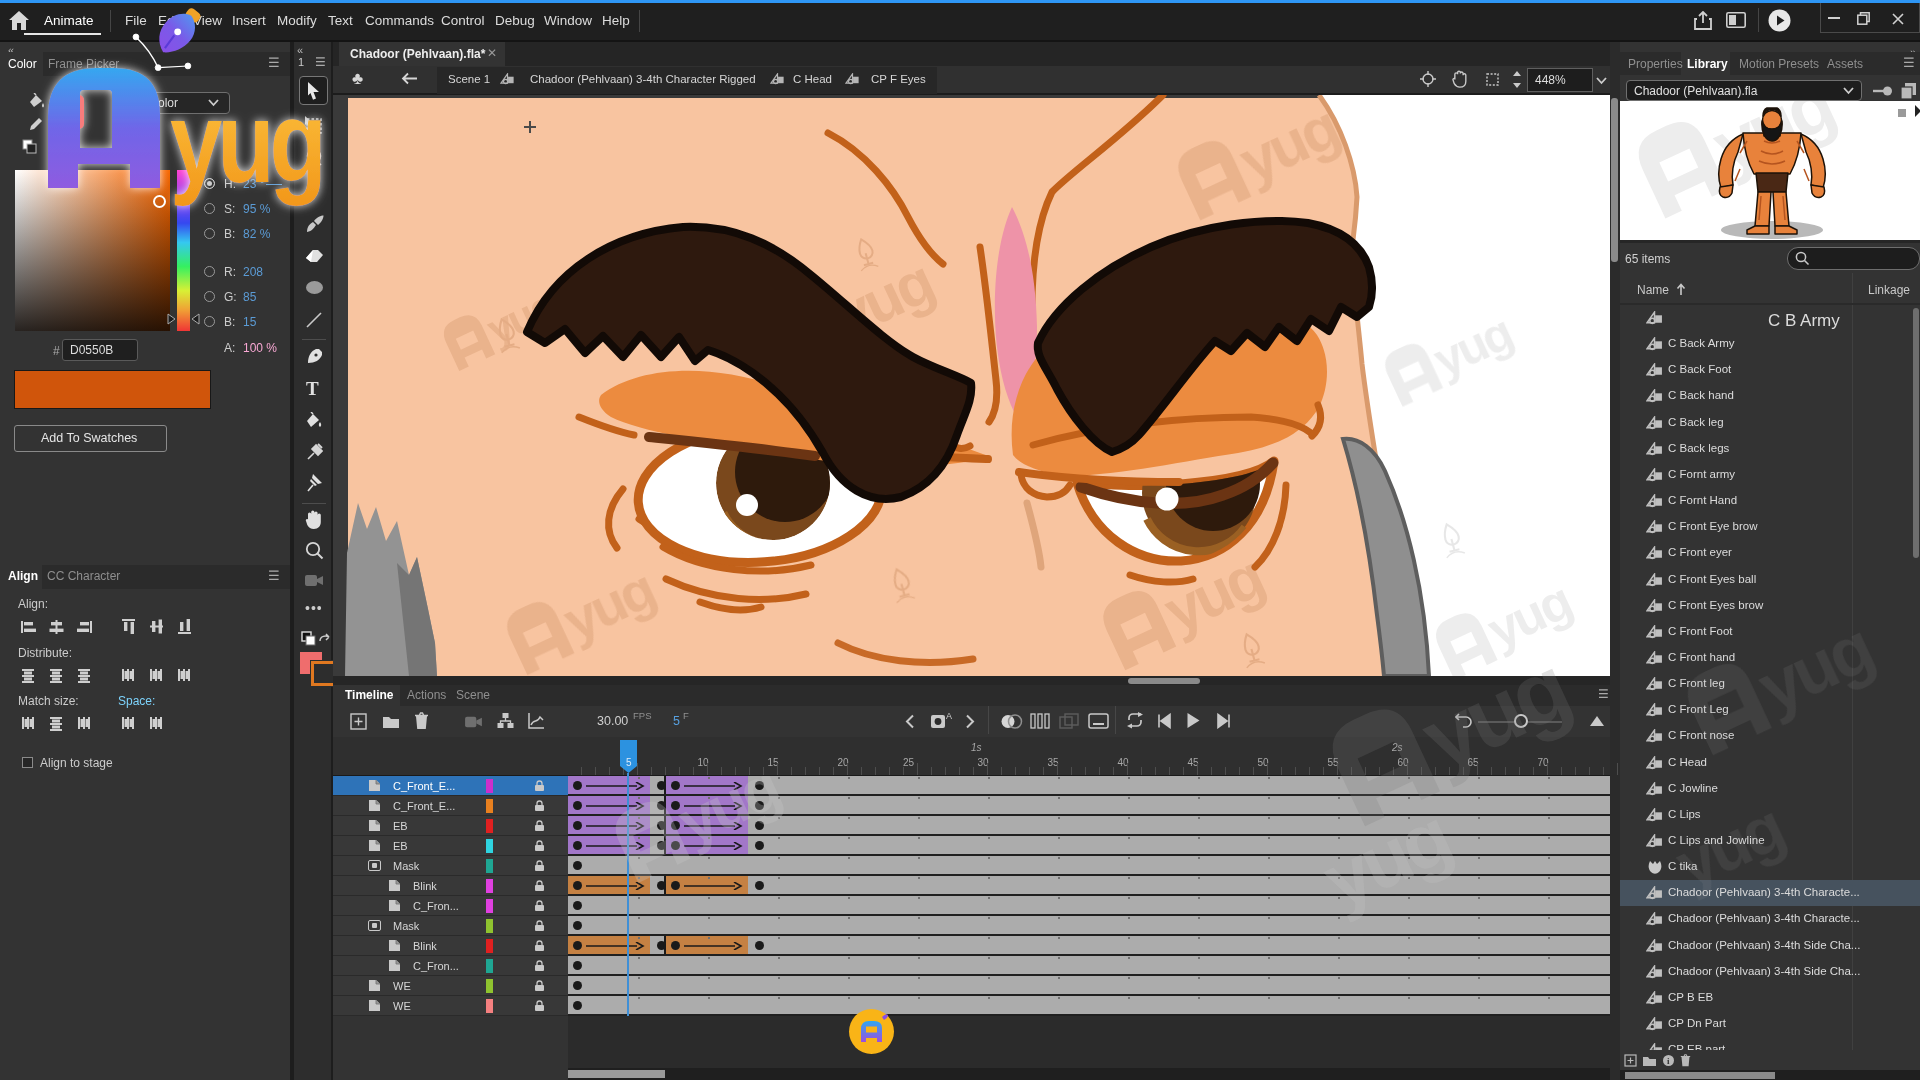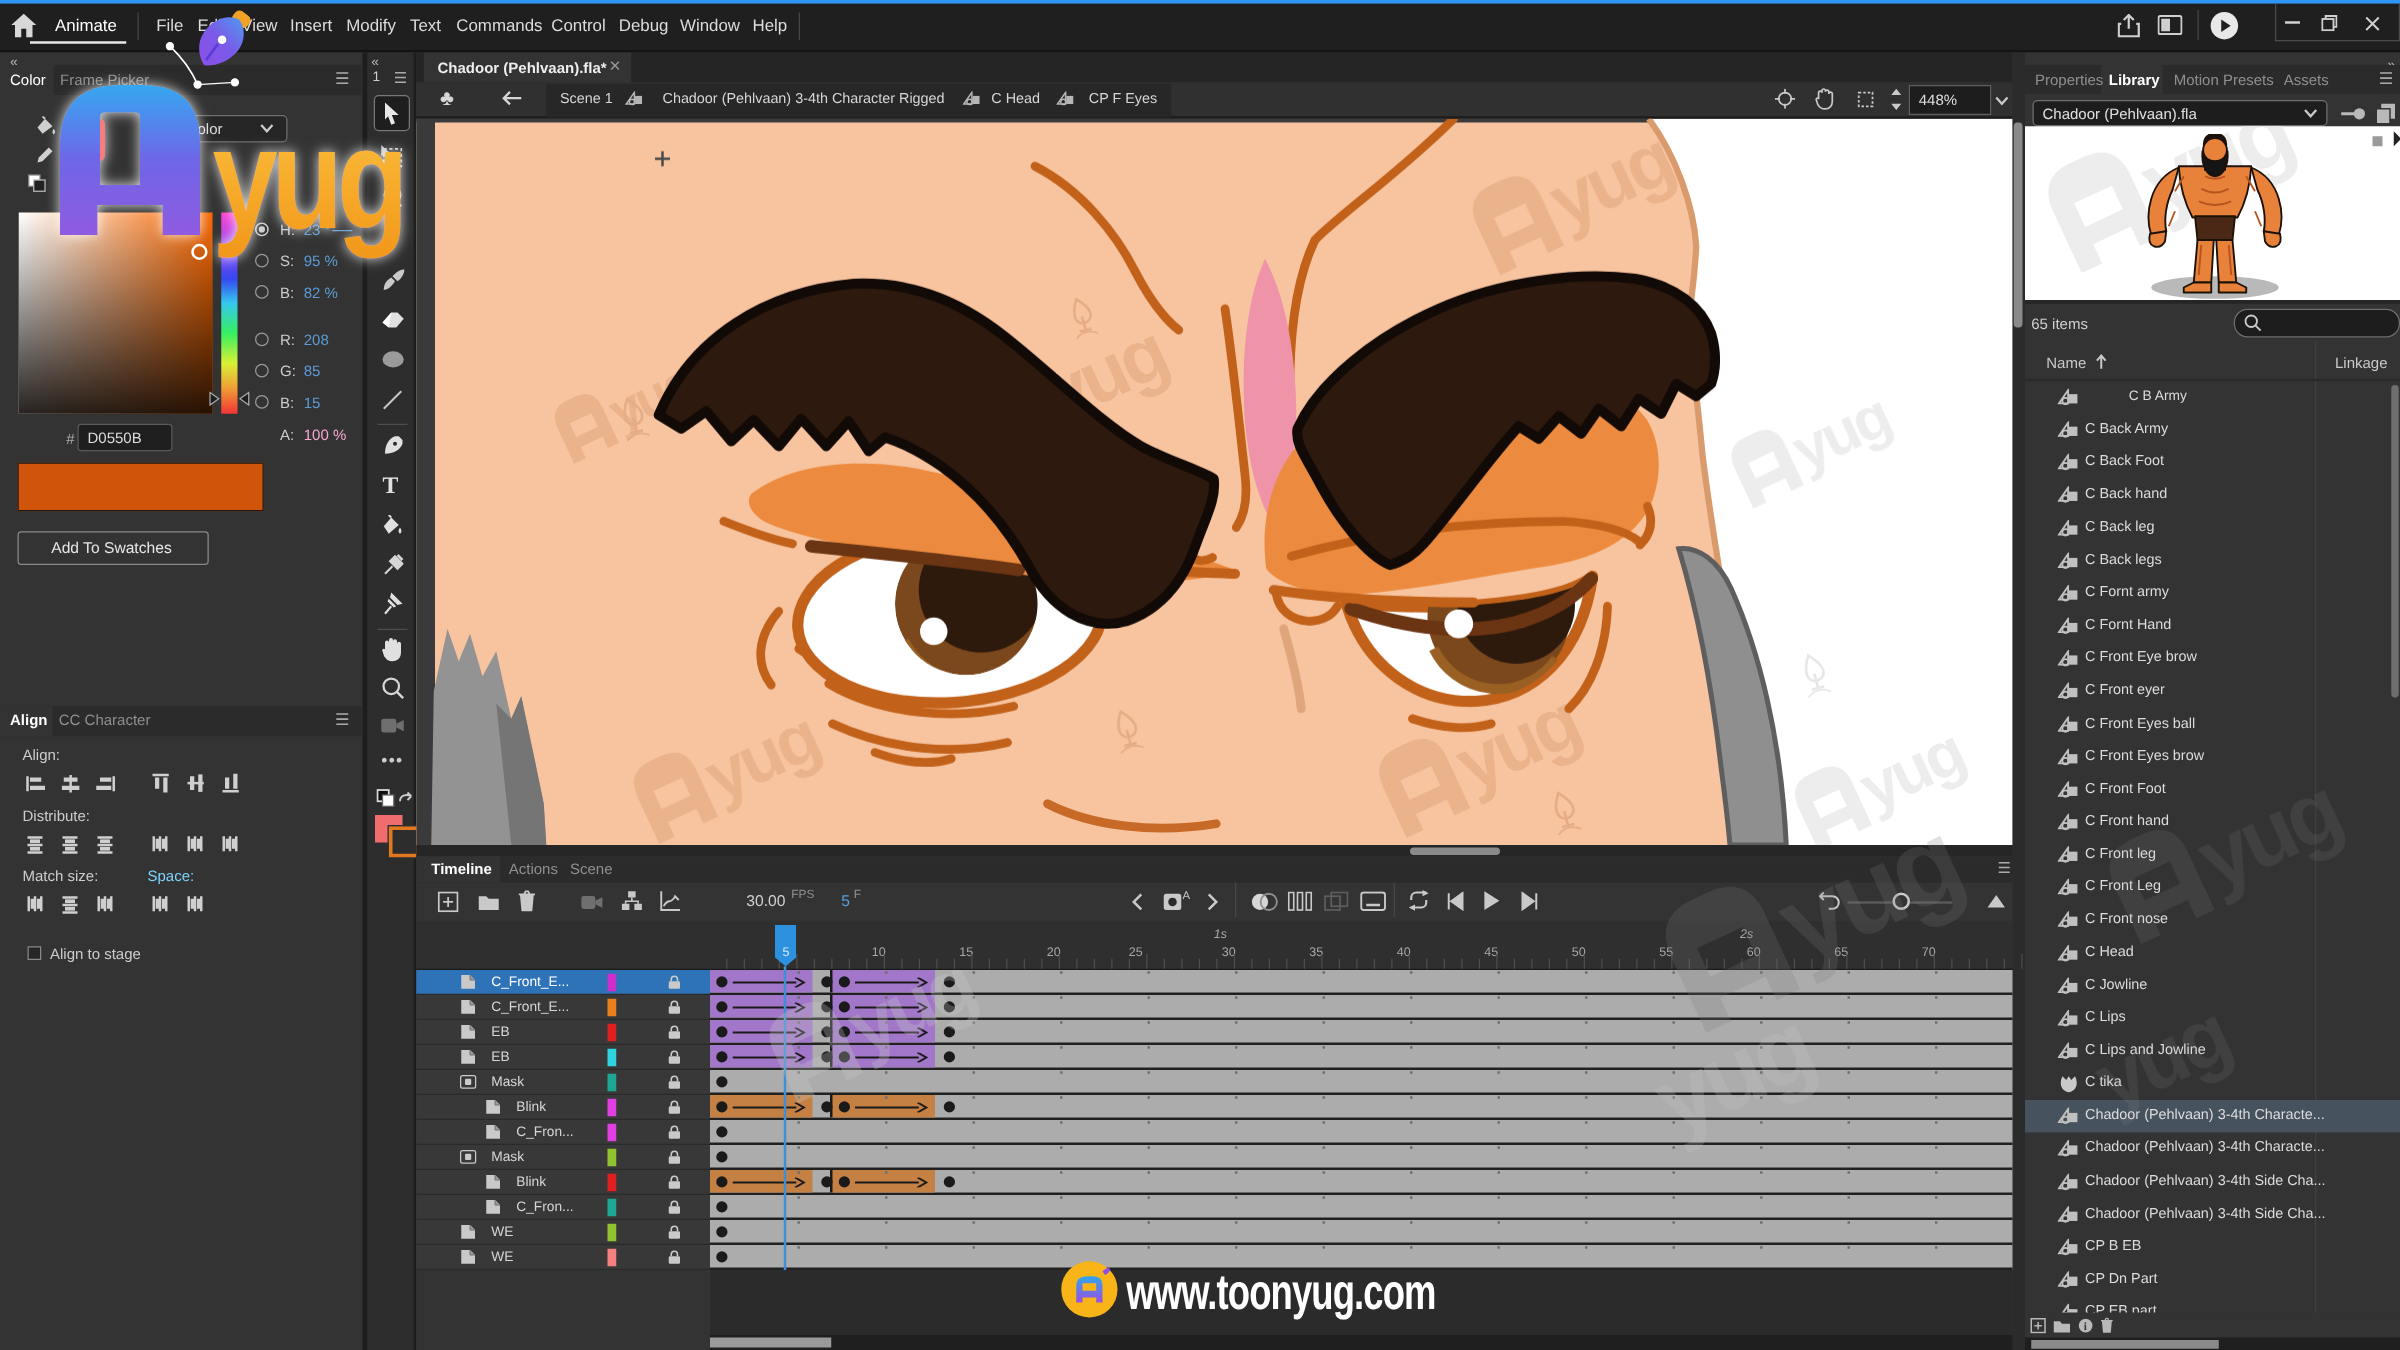"C B Army" div.abs { font-size: 11px -> 17px; left: 1703px -> 1768px }
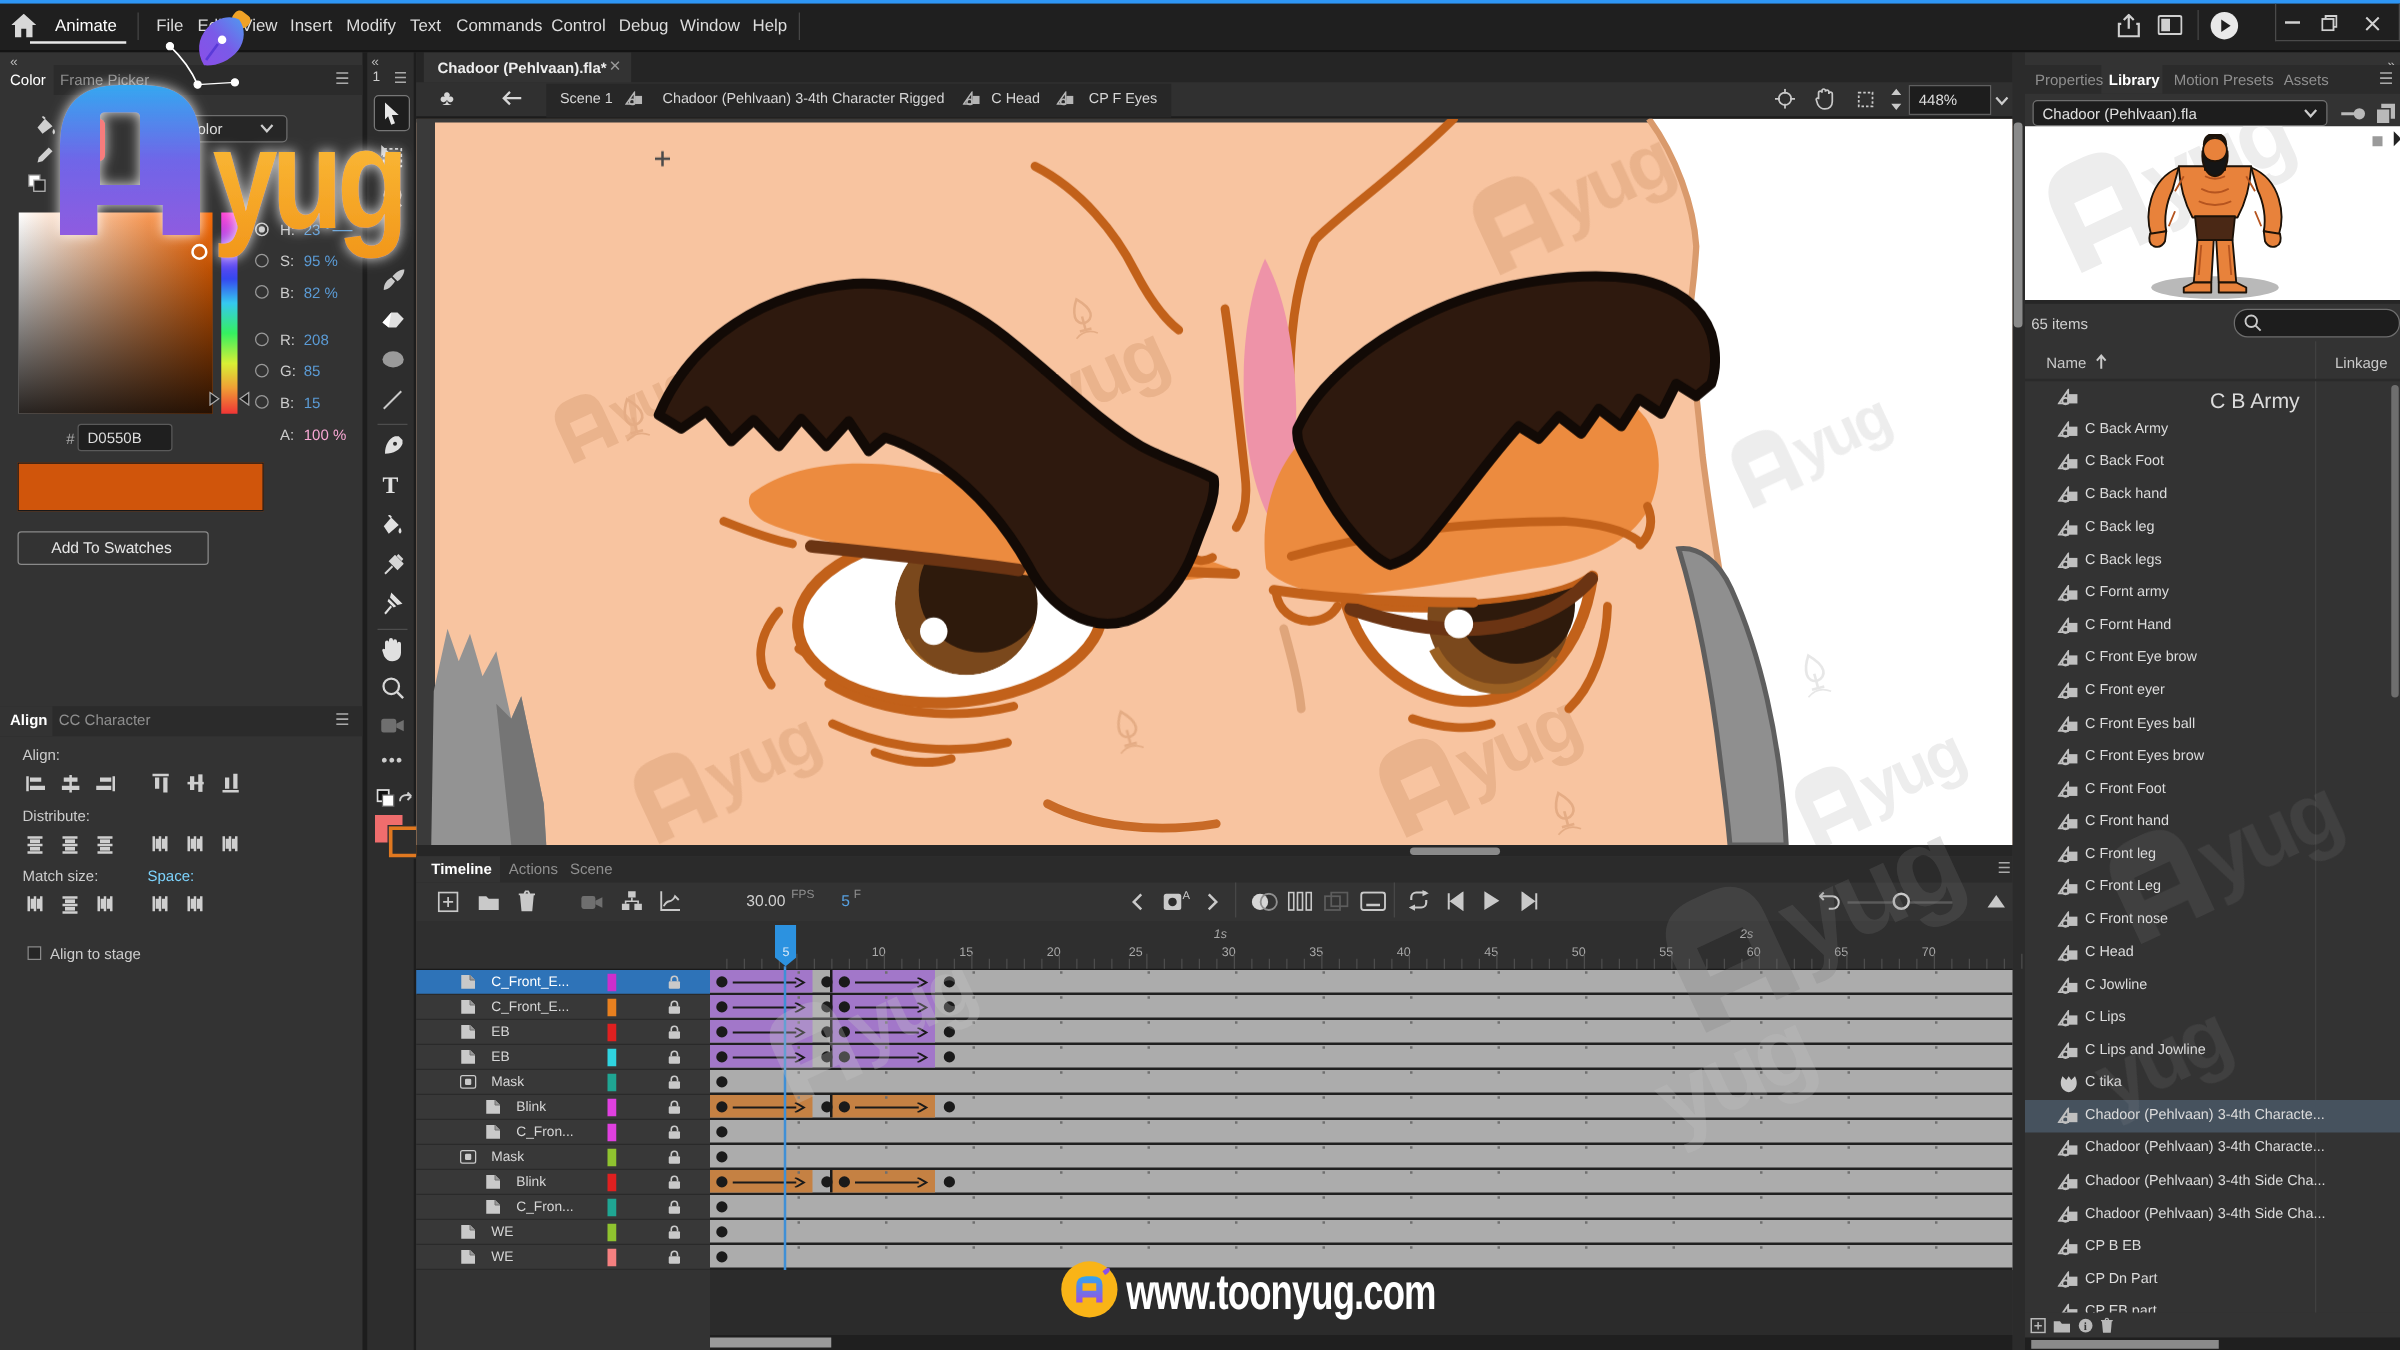"www.toonyug.com" div.abs { html: <div> <div>www.toonyug.com</div> </div> -> none }
